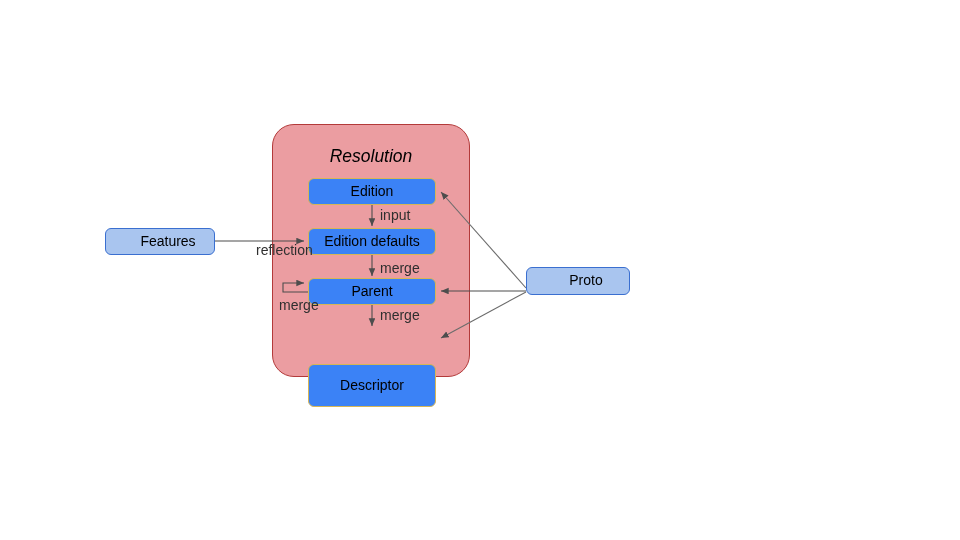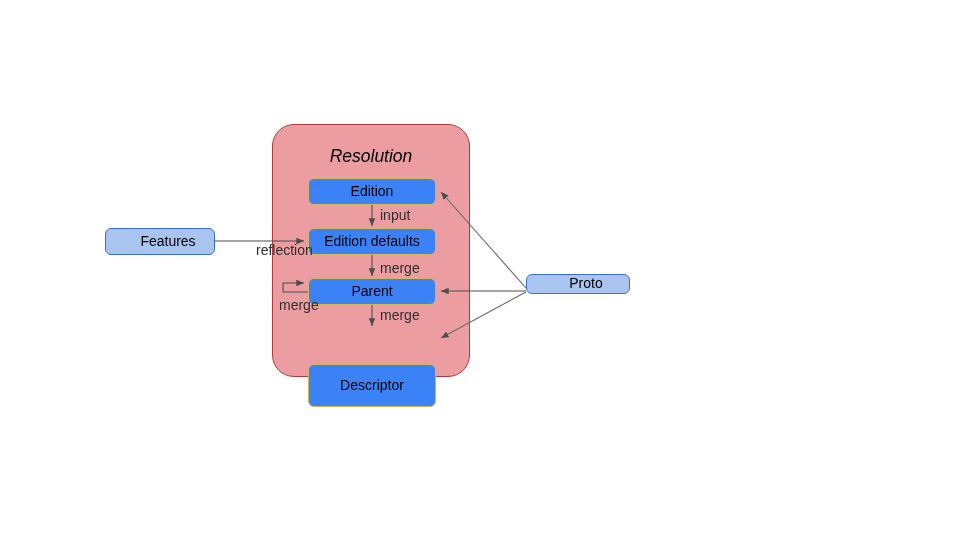"Proto" #node-proto { height: 20px -> 28px; top: 274px -> 267px }
